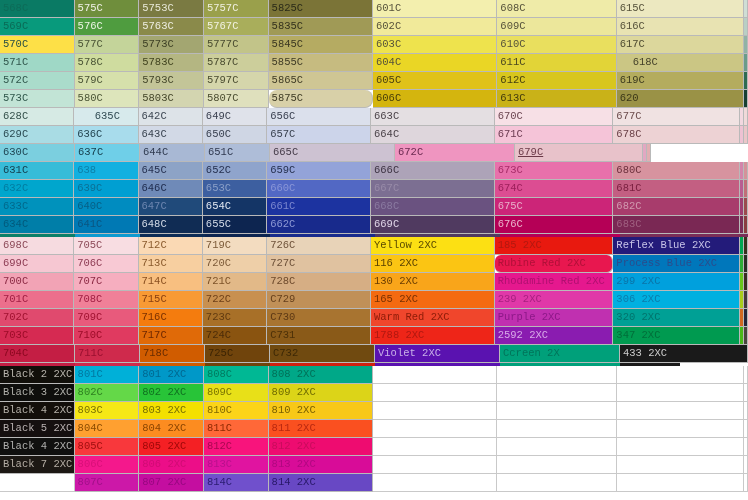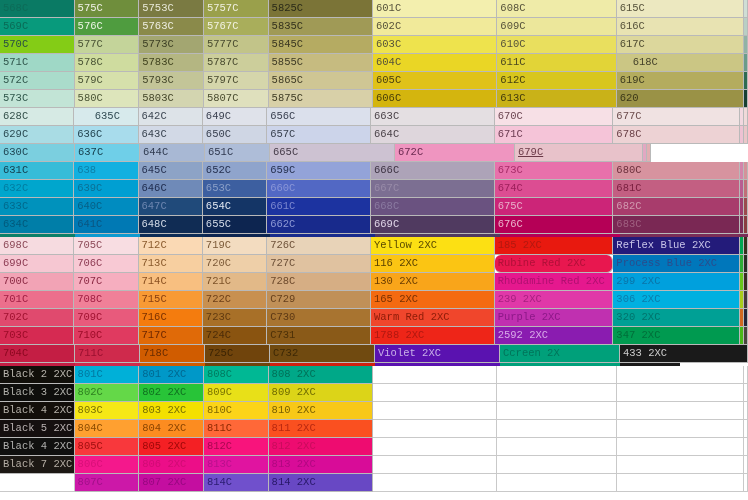"570C" div.cell { background: #84cc16 -> #fde047 }
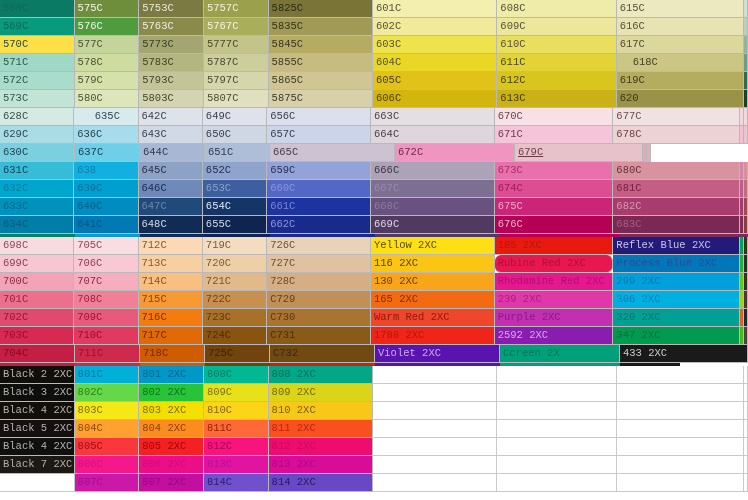"5875C" div.cell { border-radius: none -> 8px }
